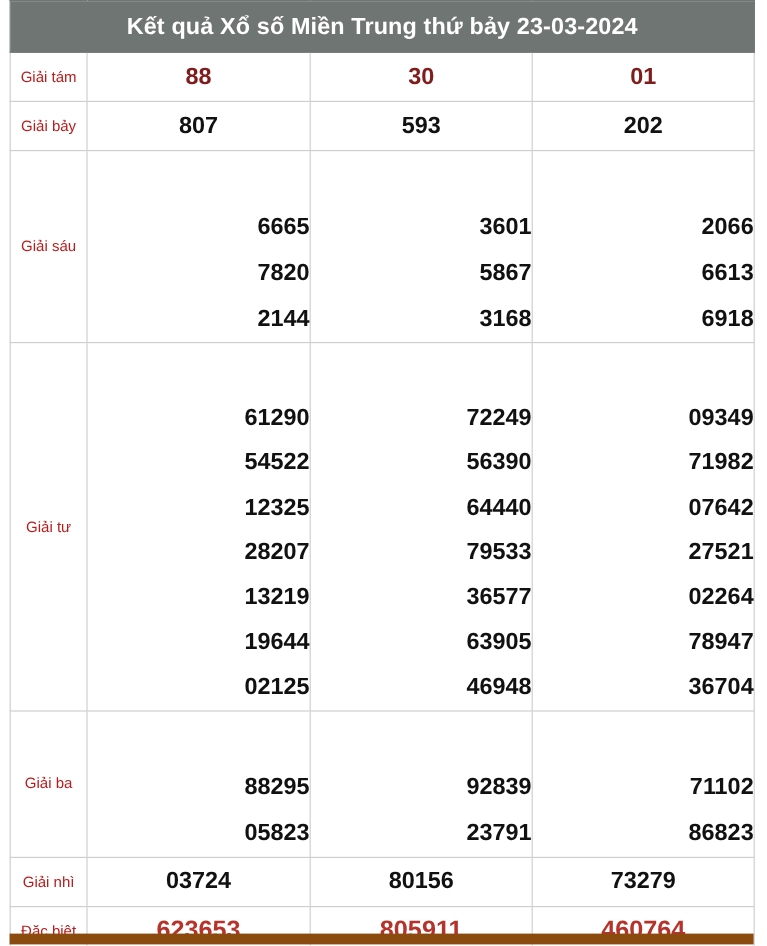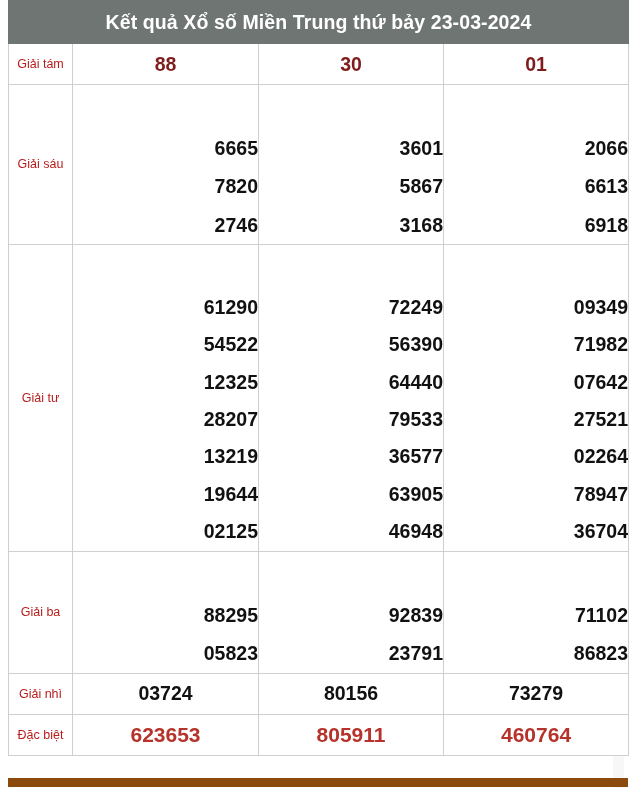"Giải bảy" tr.r-1 { html: none -> <tr> <td>Giải bảy</td> <td>807</td> <td>593</td> <td>202</td> </tr> }
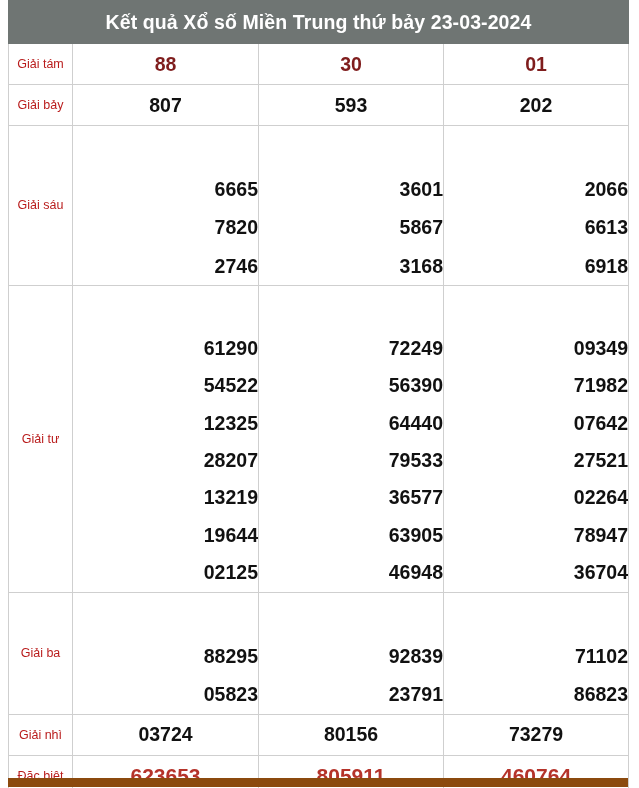"2746" span { text: 2746 -> 2144 }
